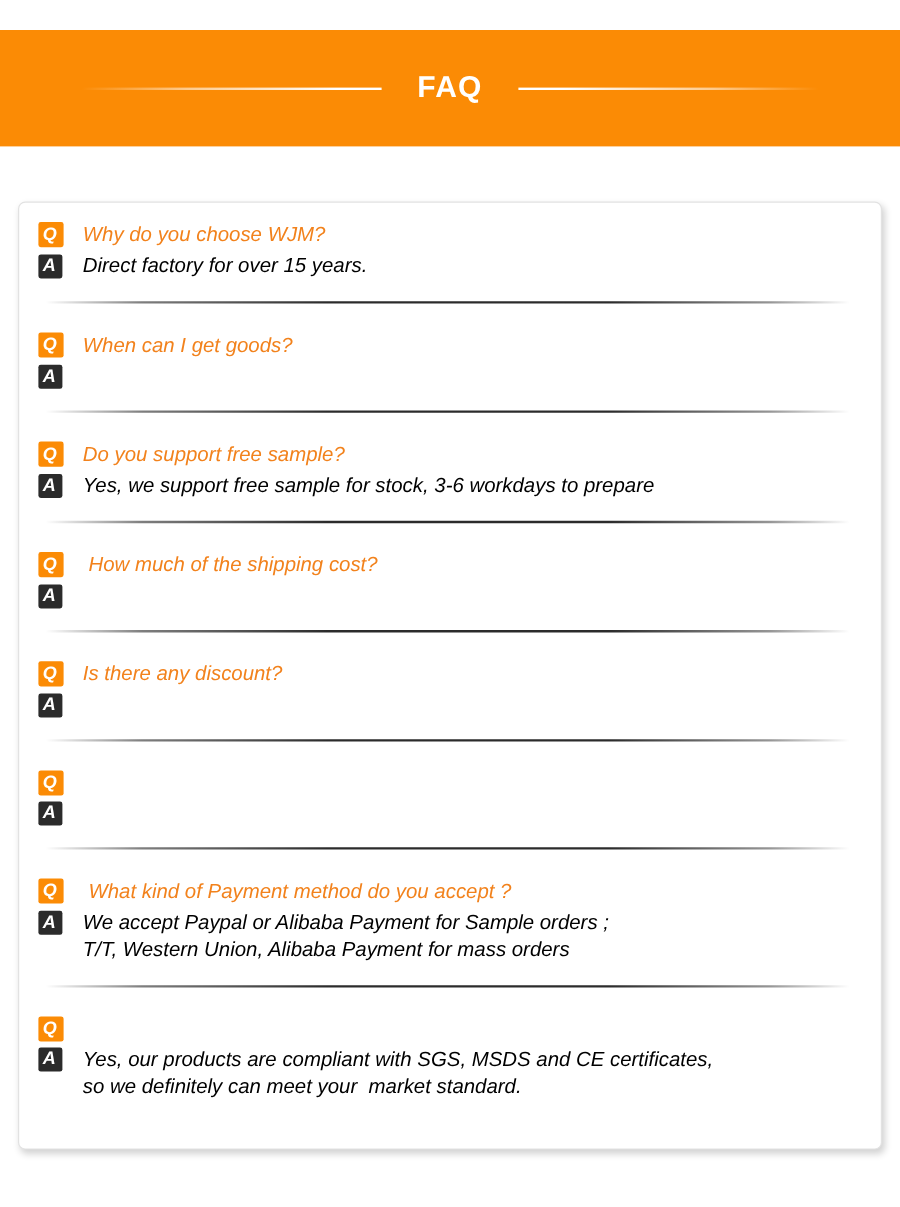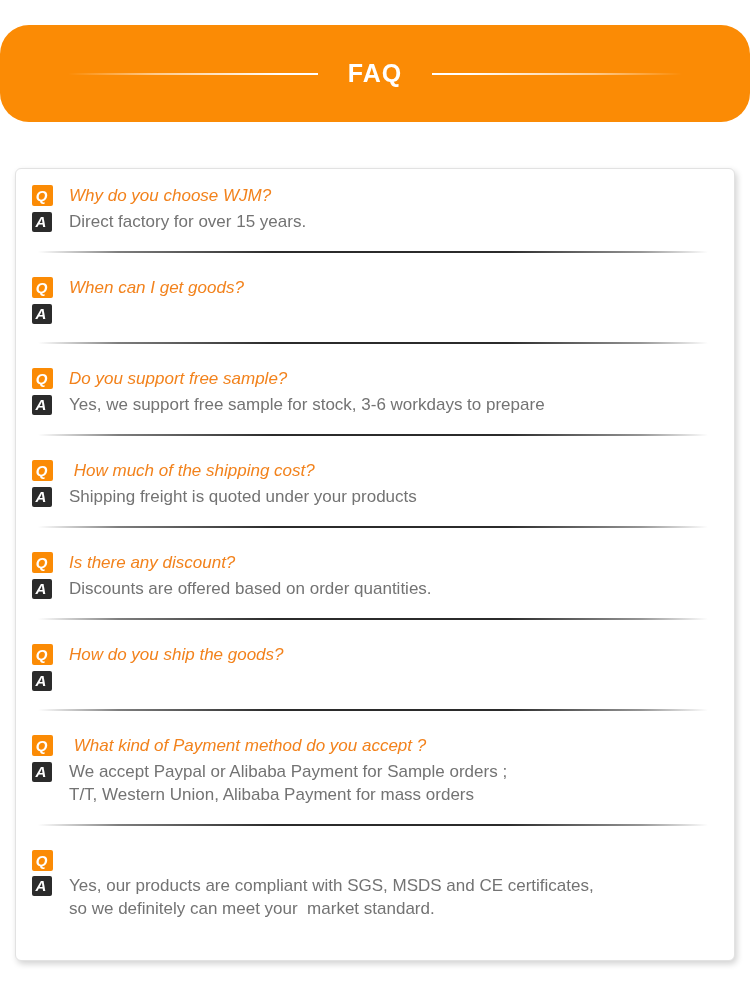"FAQ" .banner { border-radius: 29px -> none }
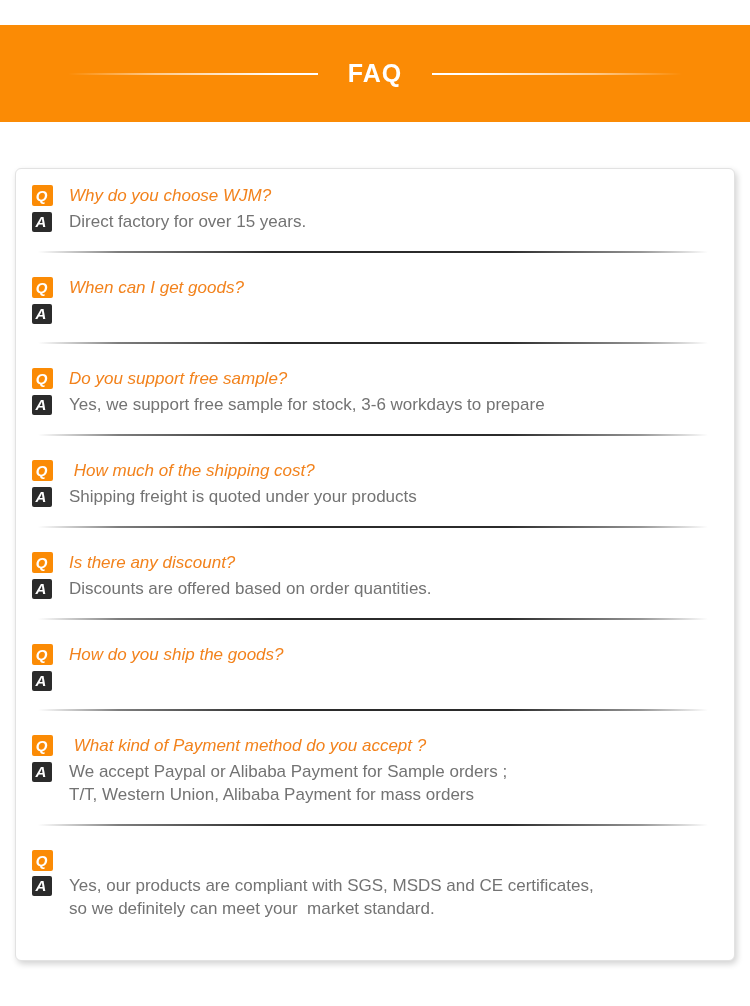"Direct factory for over 15" .a-text { color: #737373 -> #000000; font-style: none -> italic }
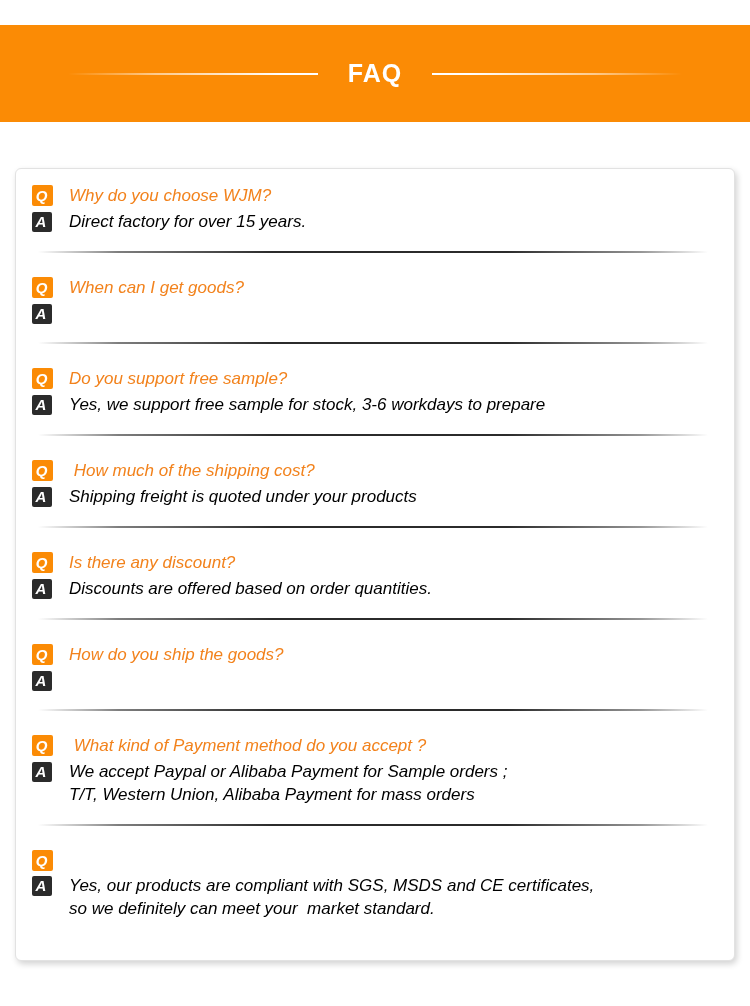"Shipping freight is quoted under" span.a-text { html: <span>Shipping freight is quoted under your products</span> -> none }
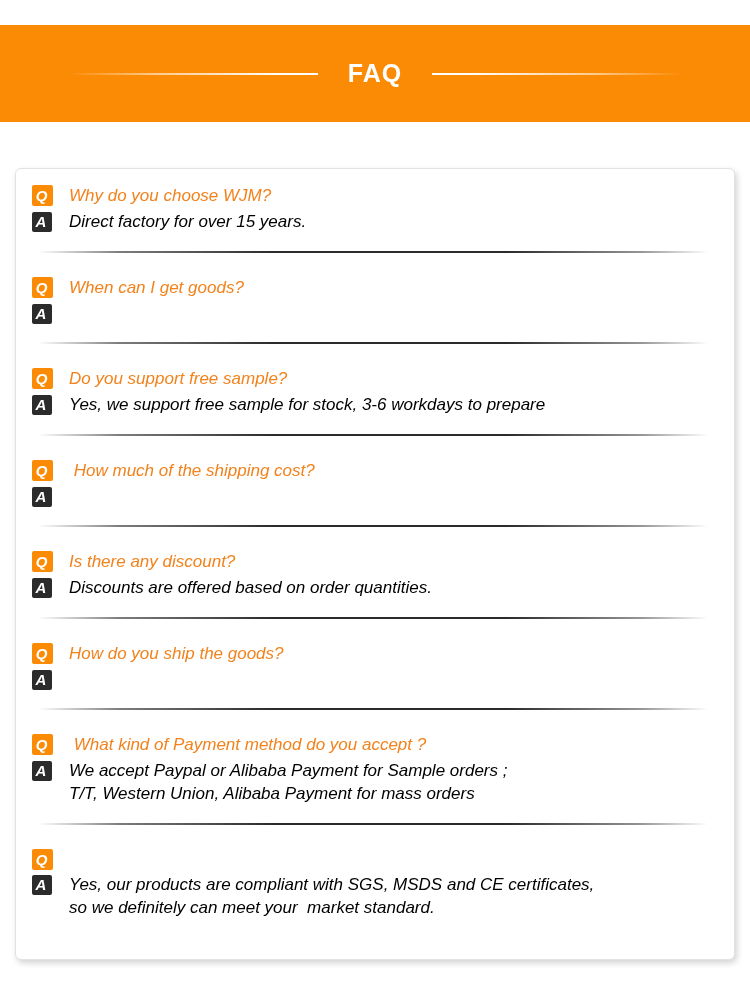"Discounts are offered based on" span.a-text { html: <span>Discounts are offered based on order quantities.</span> -> none }
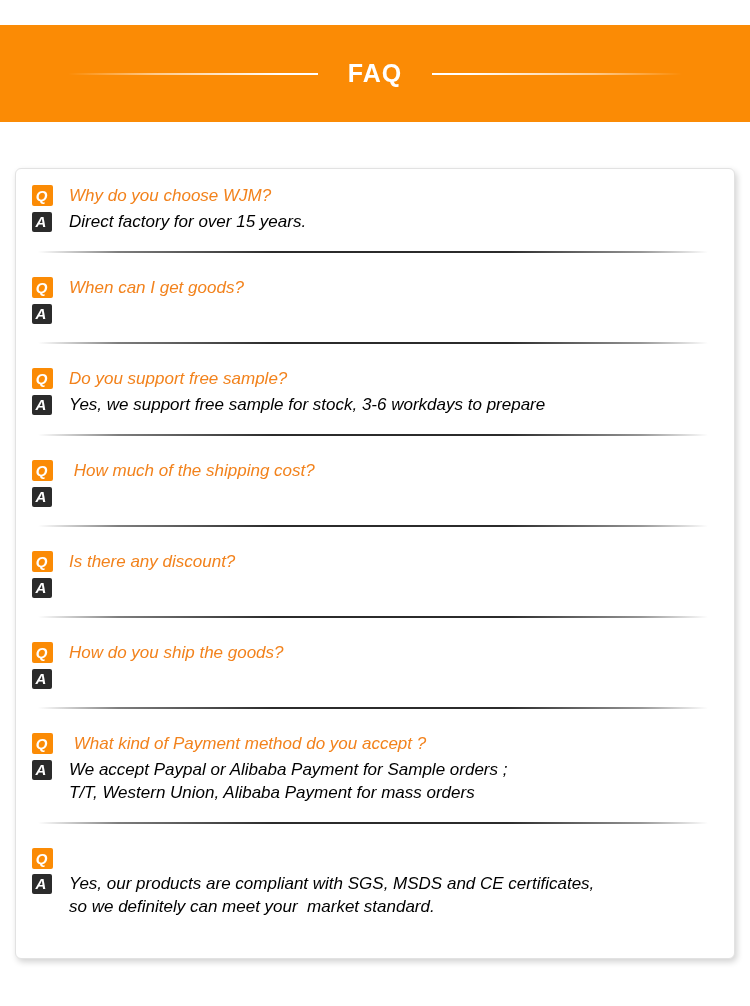"How do you ship the" span.q-text { html: <span>How do you ship the goods?</span> -> none }
